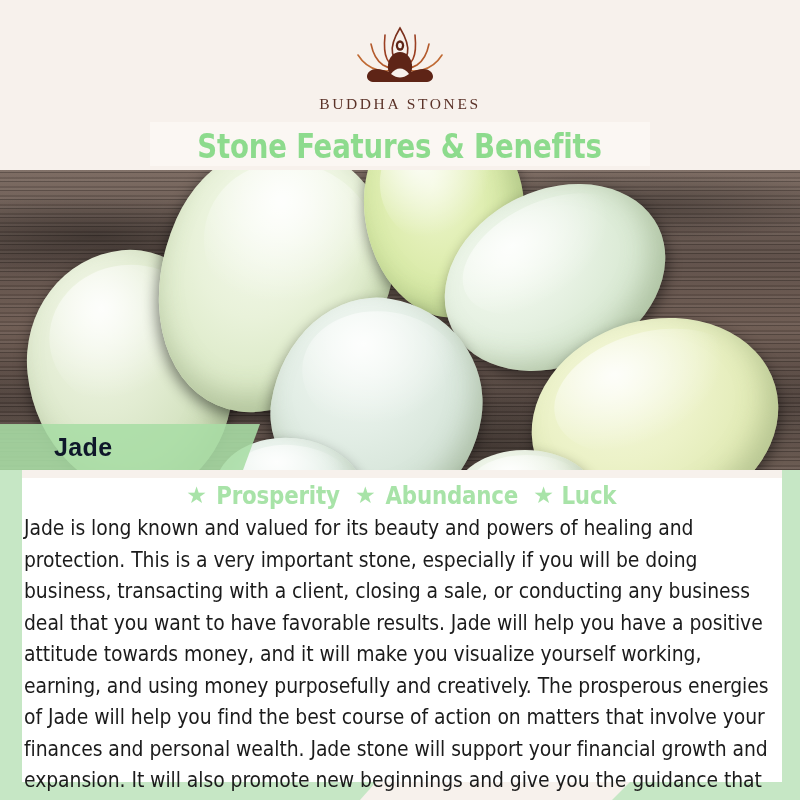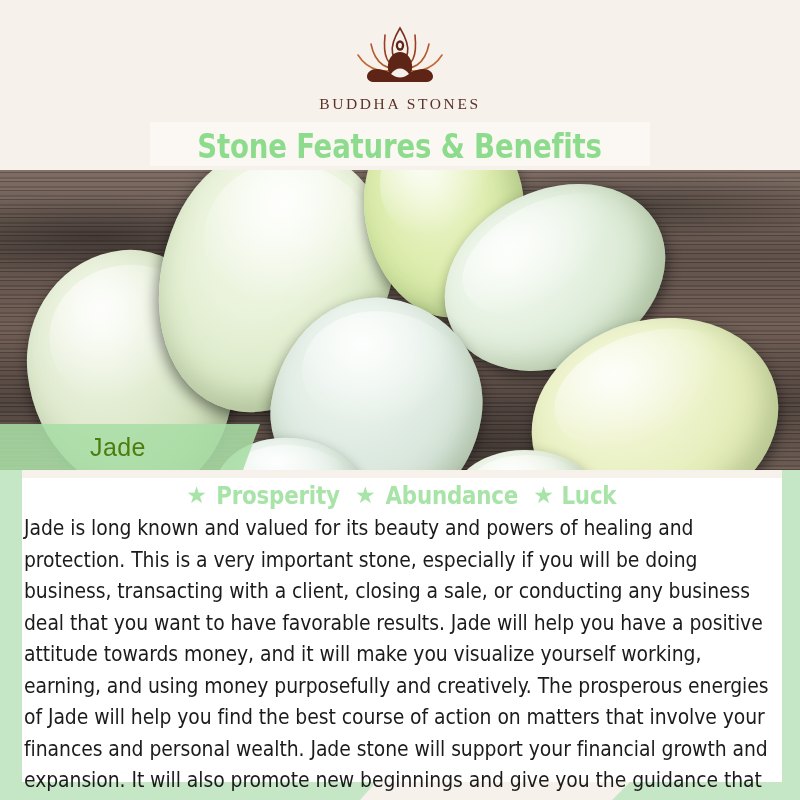"Jade" .name-text { color: #4d7c0f -> #0f172a; font-weight: normal -> bold; margin-left: 90px -> 54px }
